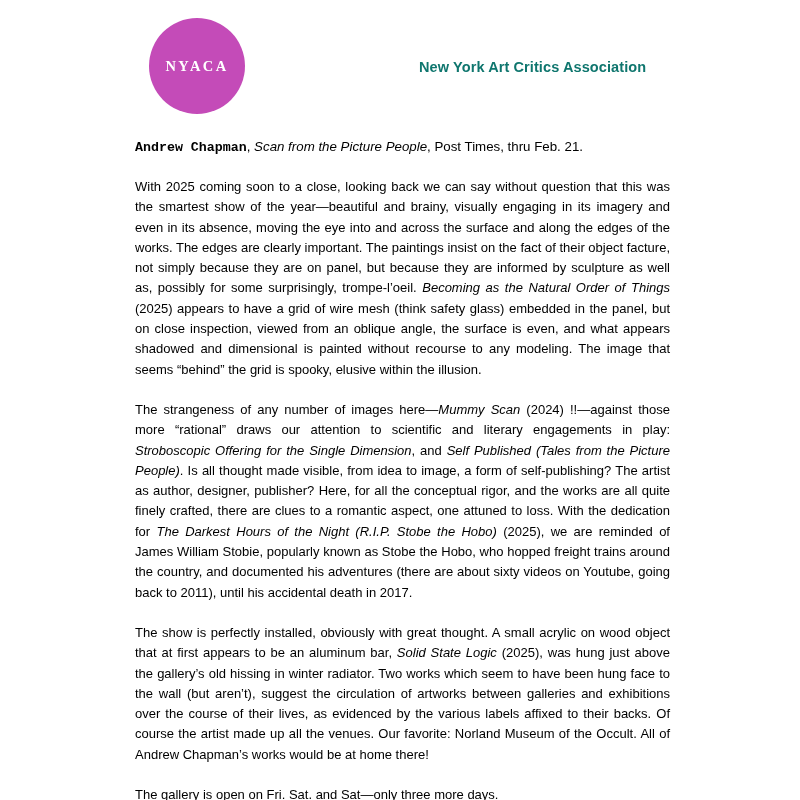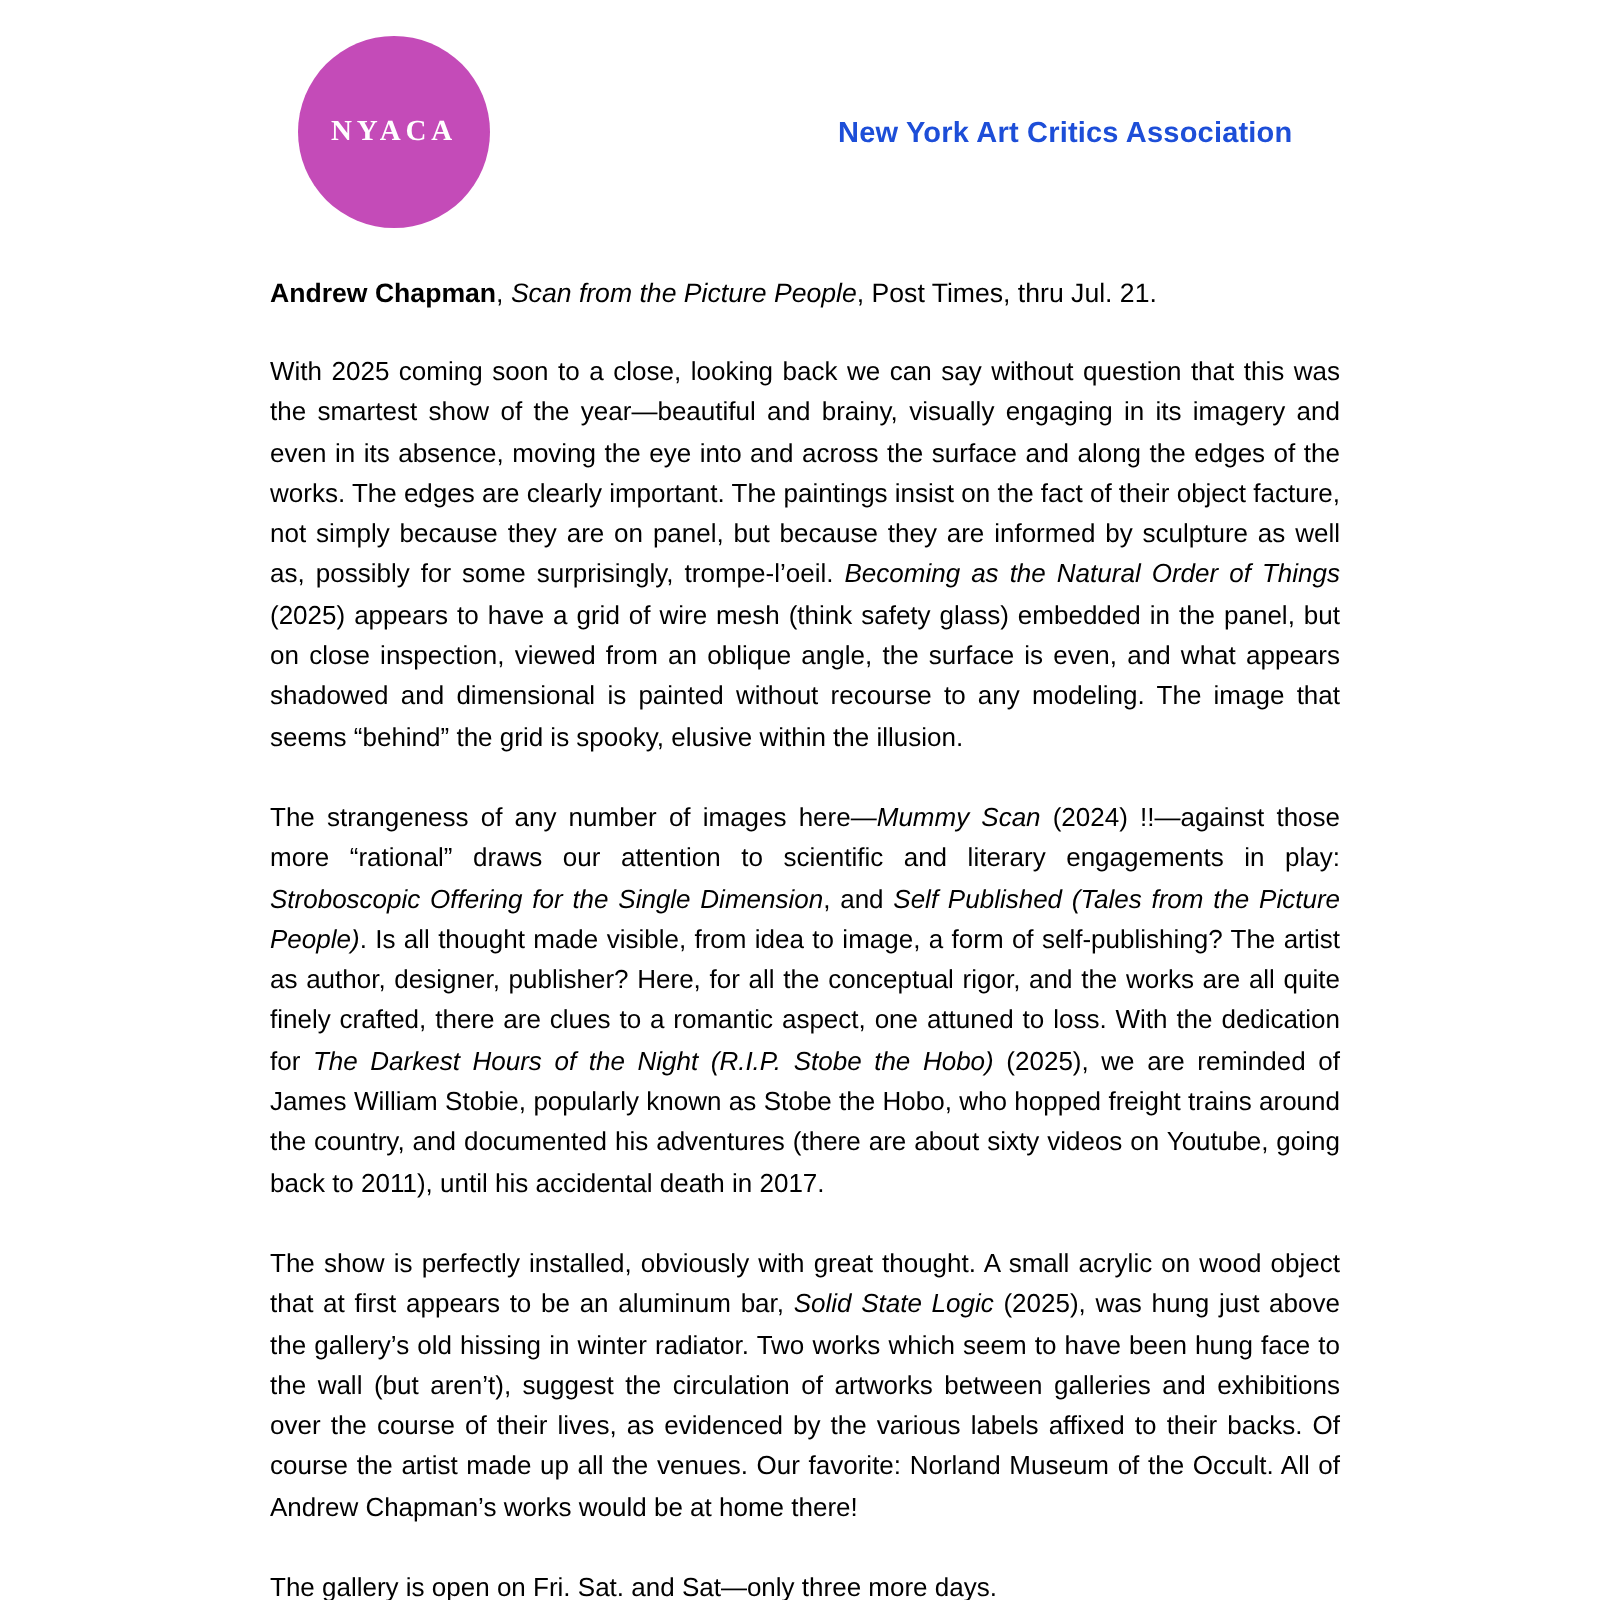"New York Art Critics Association" .org-name { color: #1d4ed8 -> #0f766e }
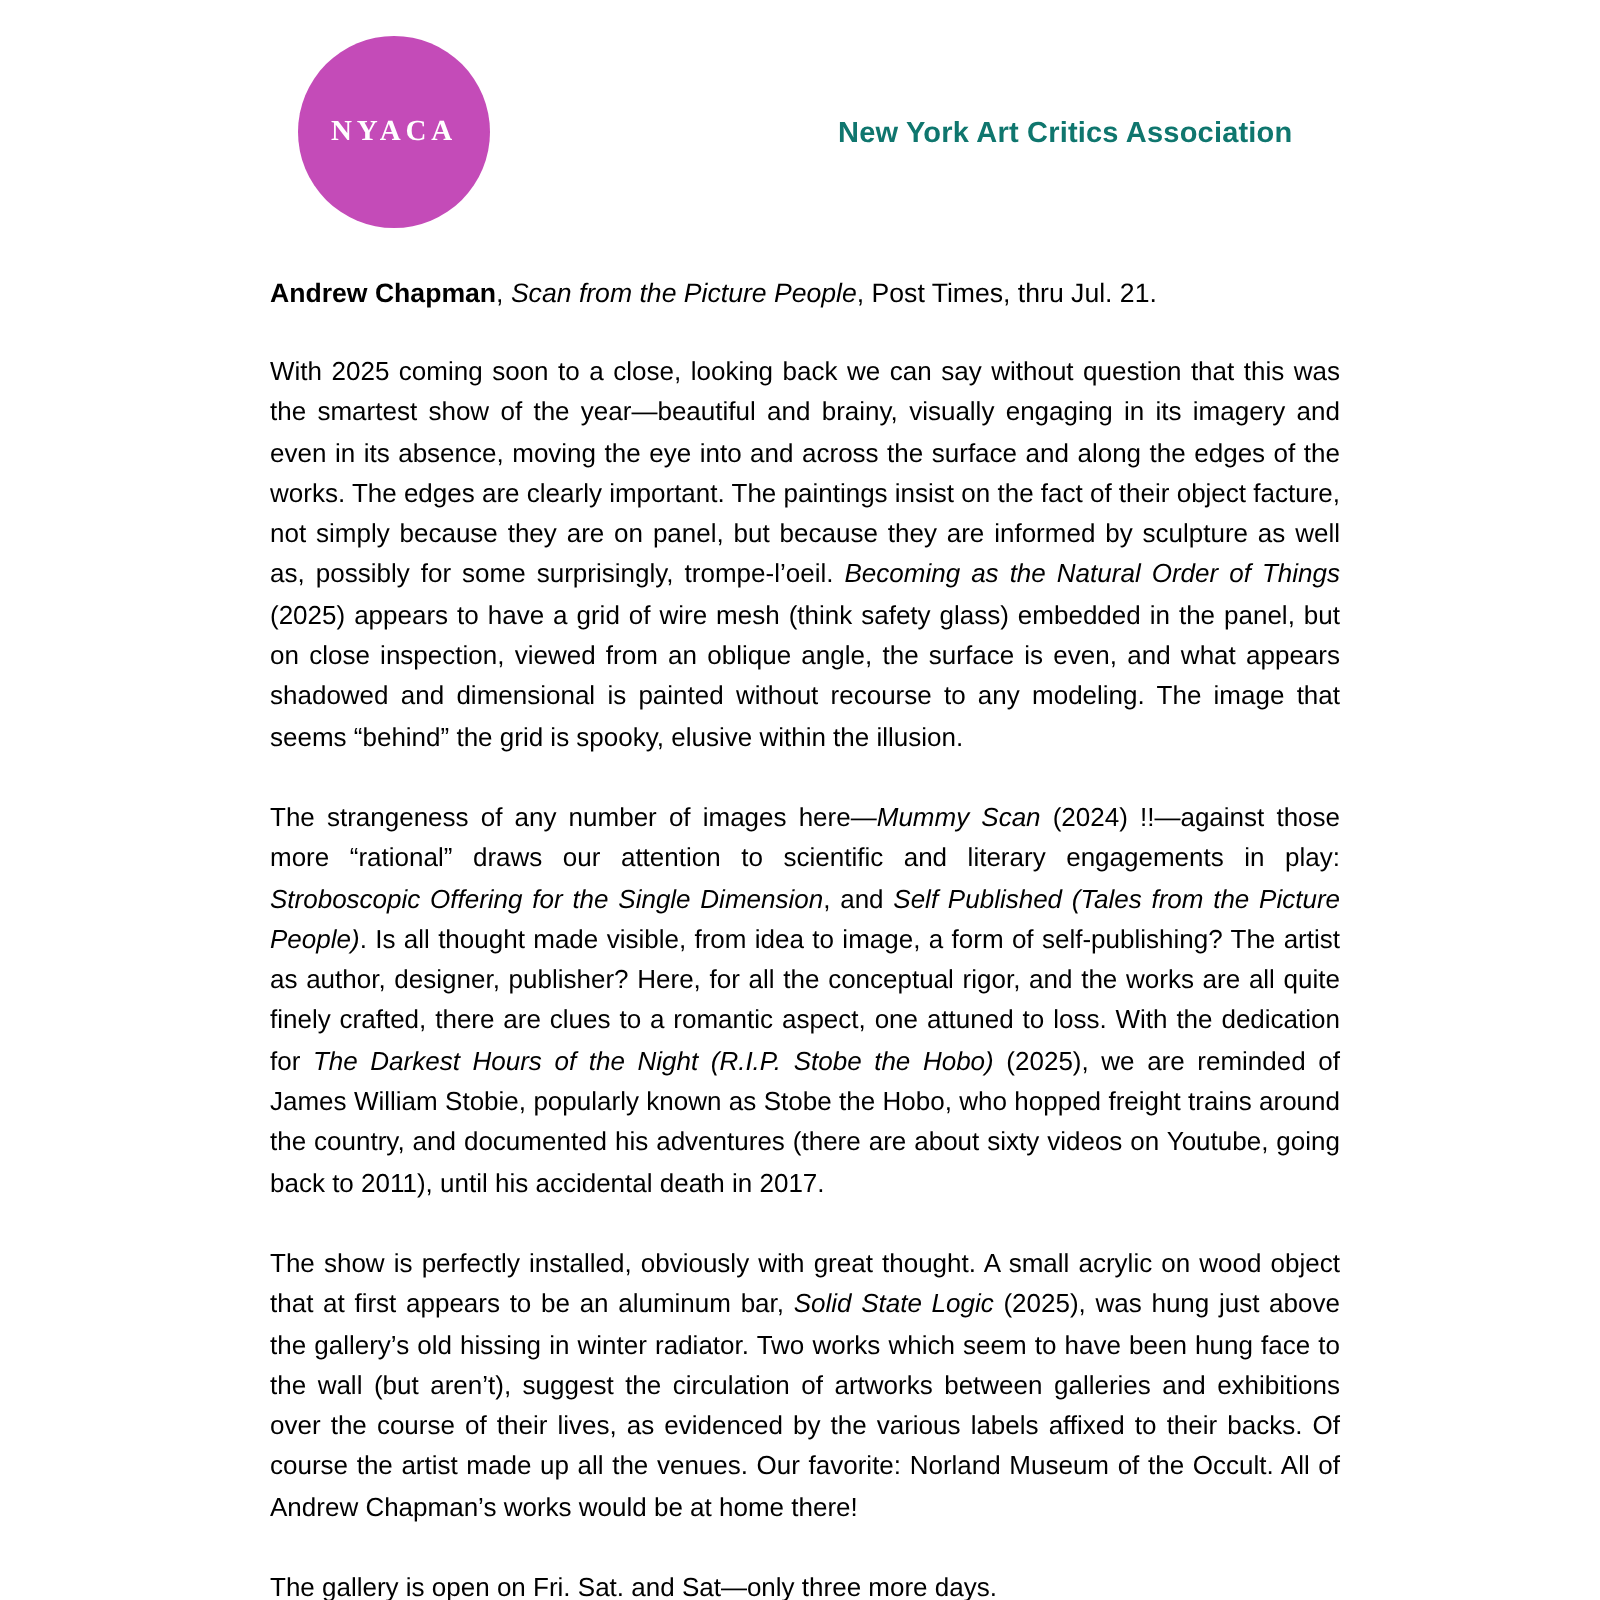"Andrew Chapman" .byline .name { font-family: none -> Liberation Mono, monospace }
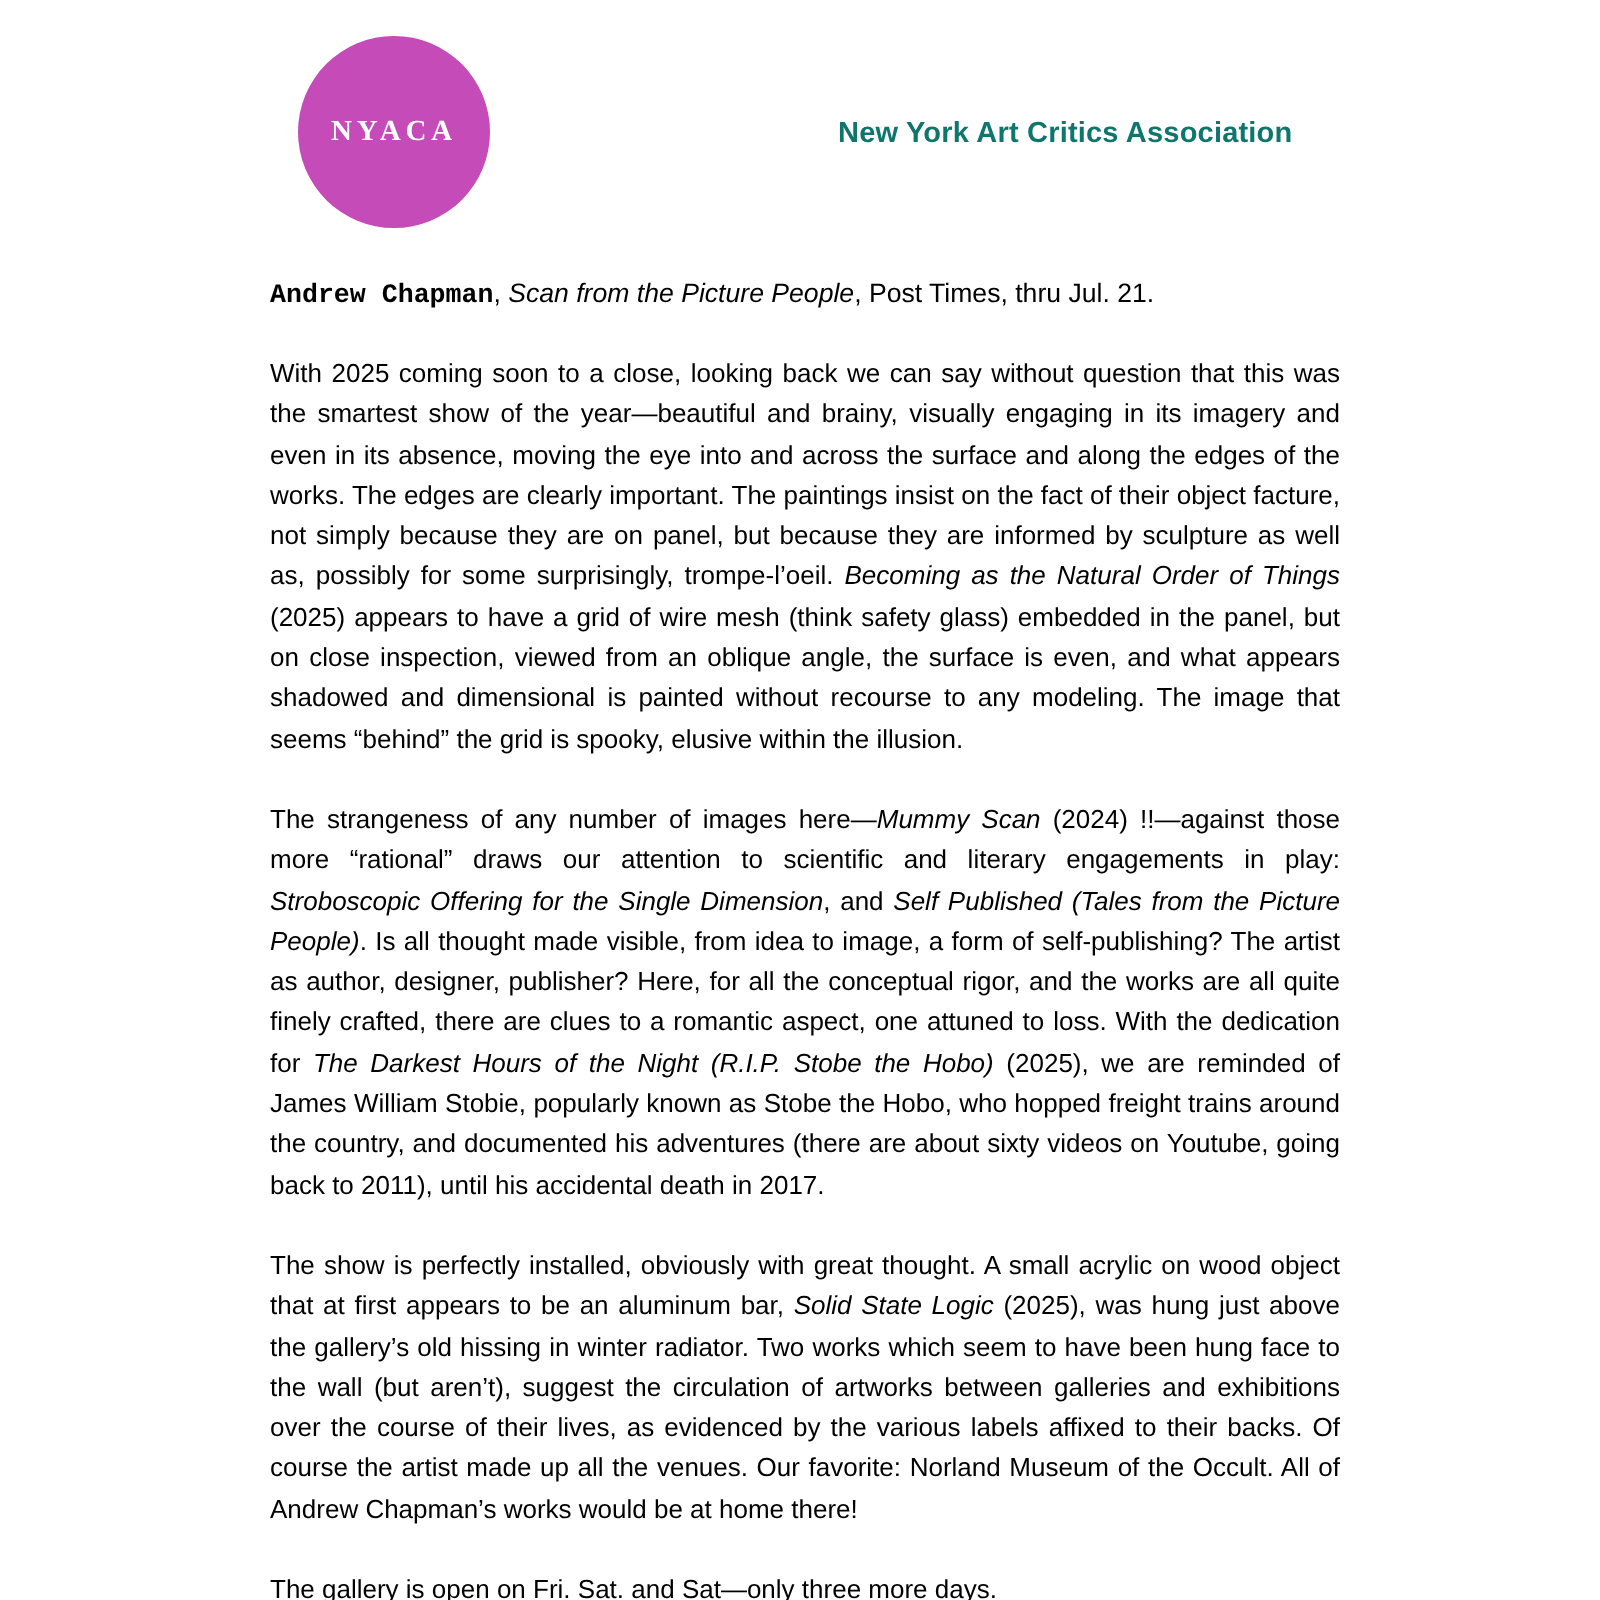"Post Times, thru Jul. 21." span { text: Jul -> Feb }
